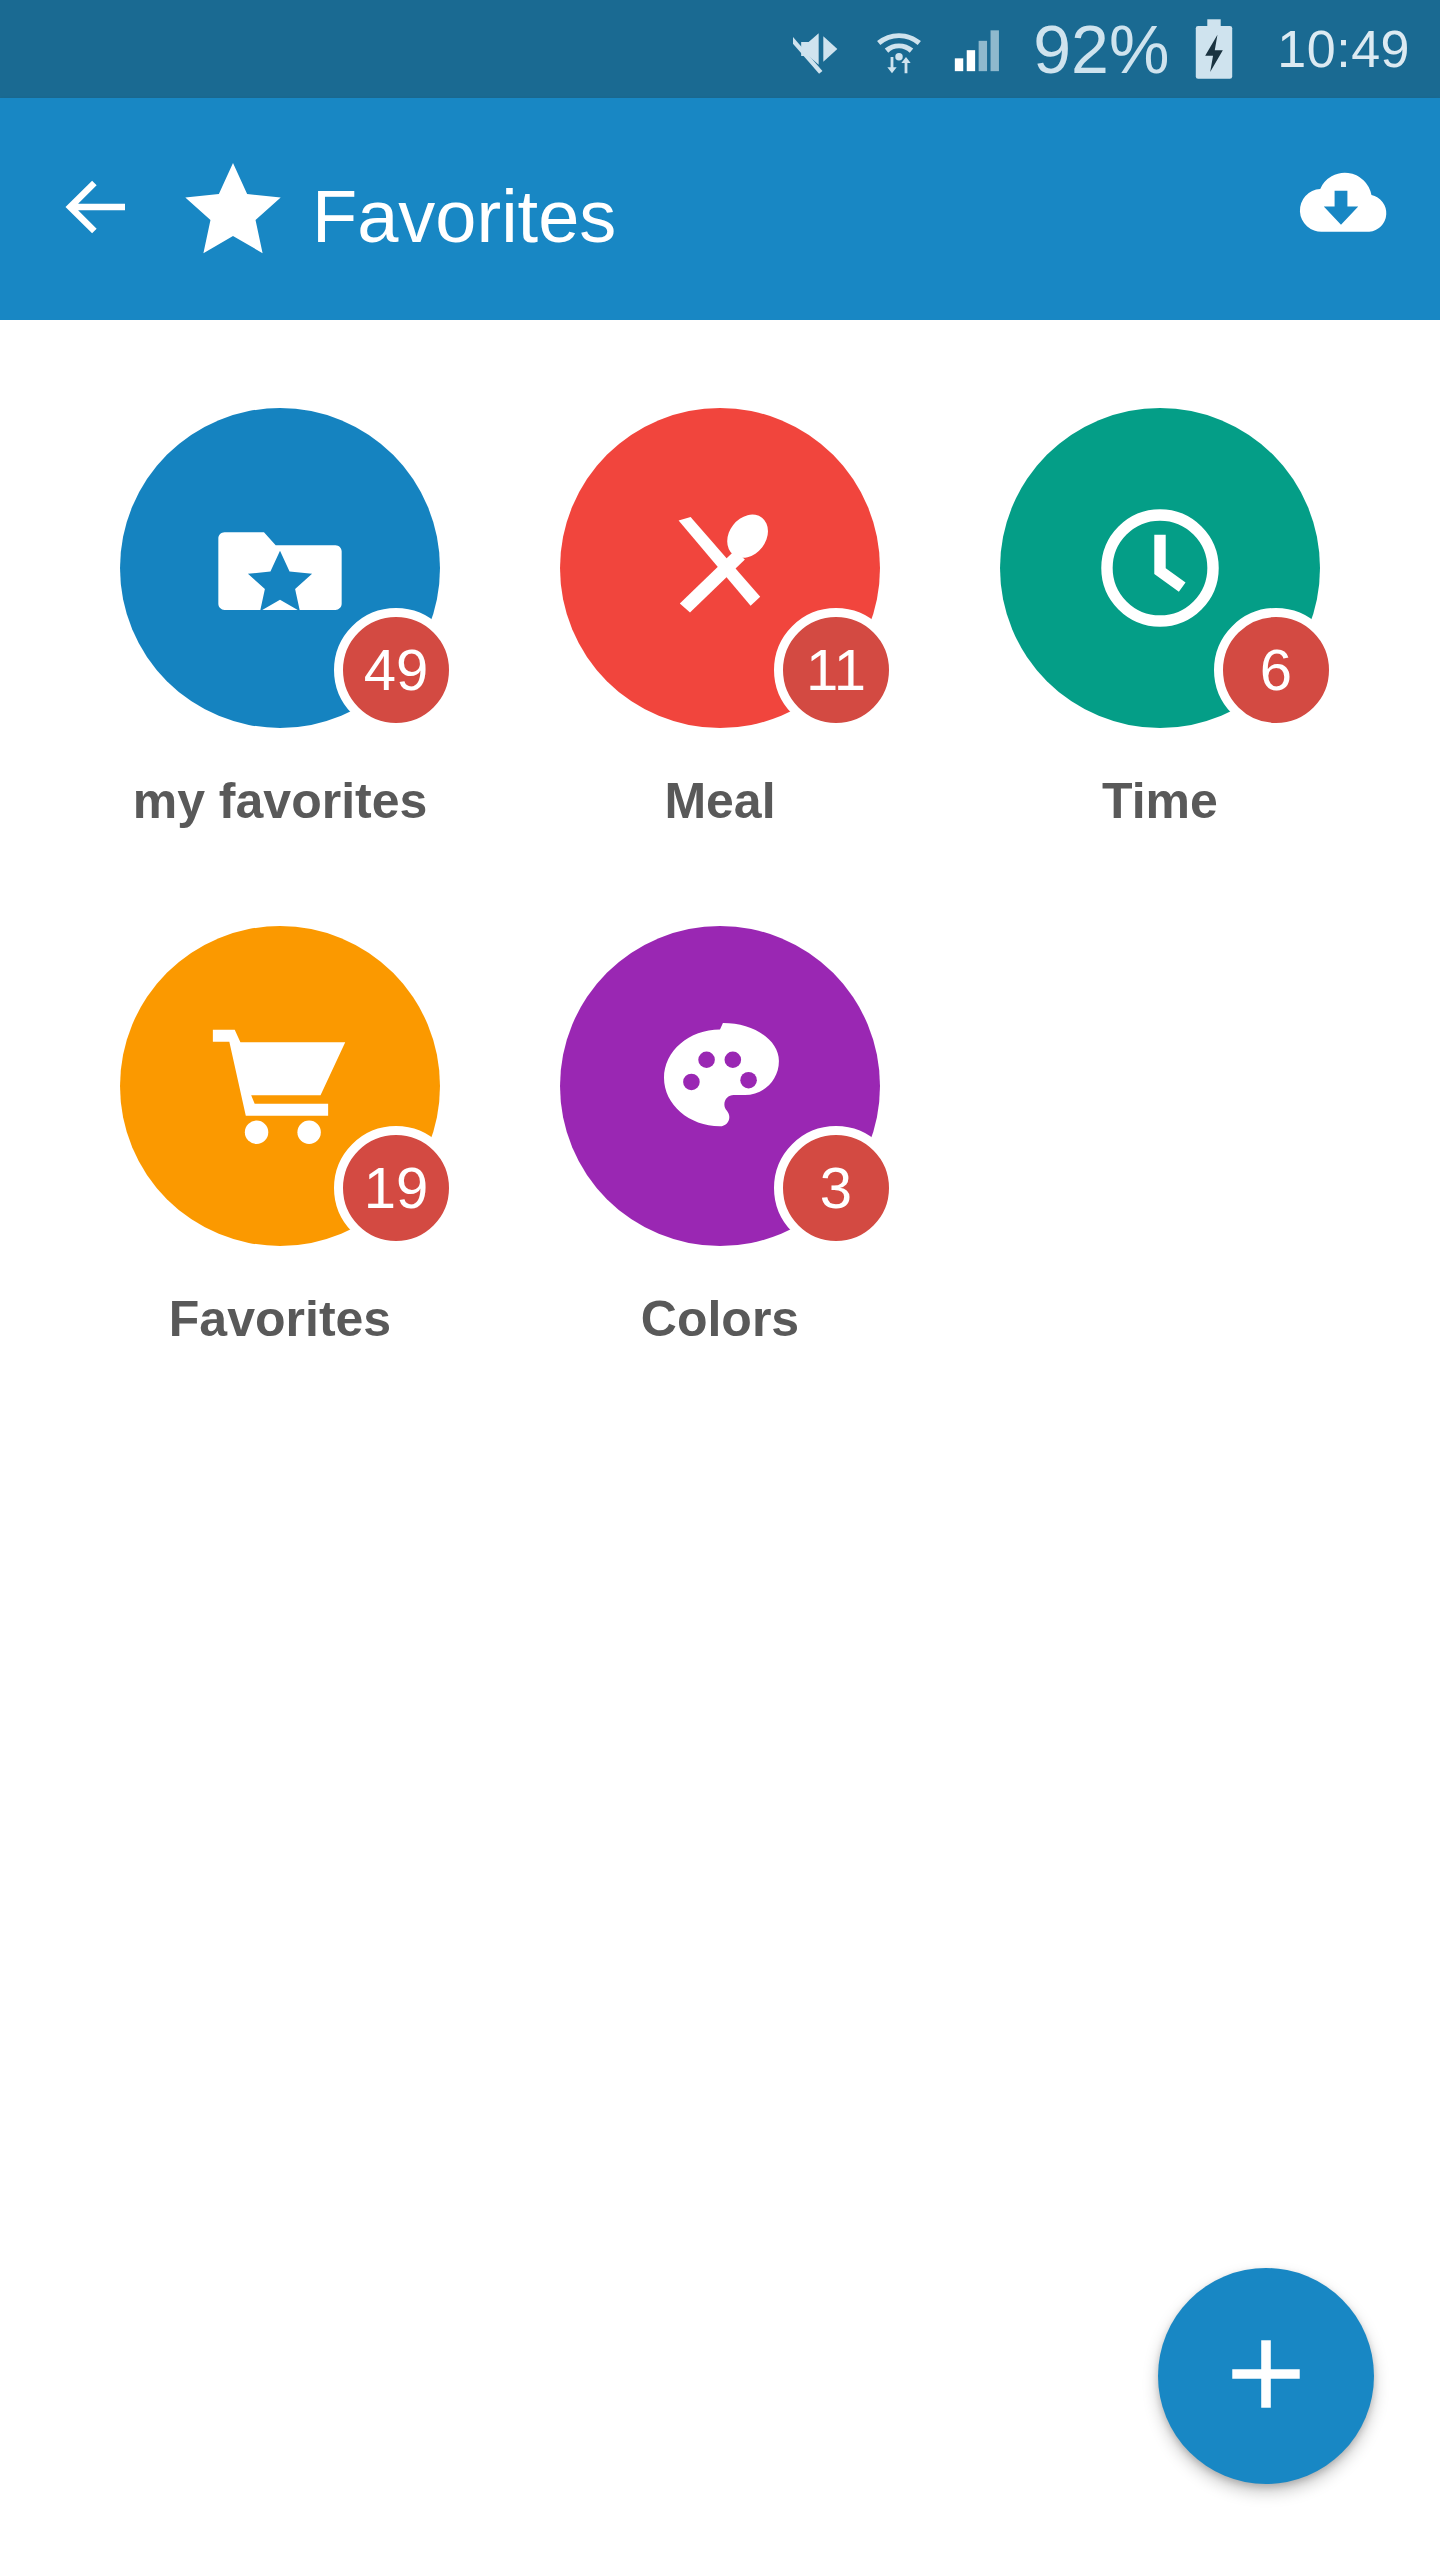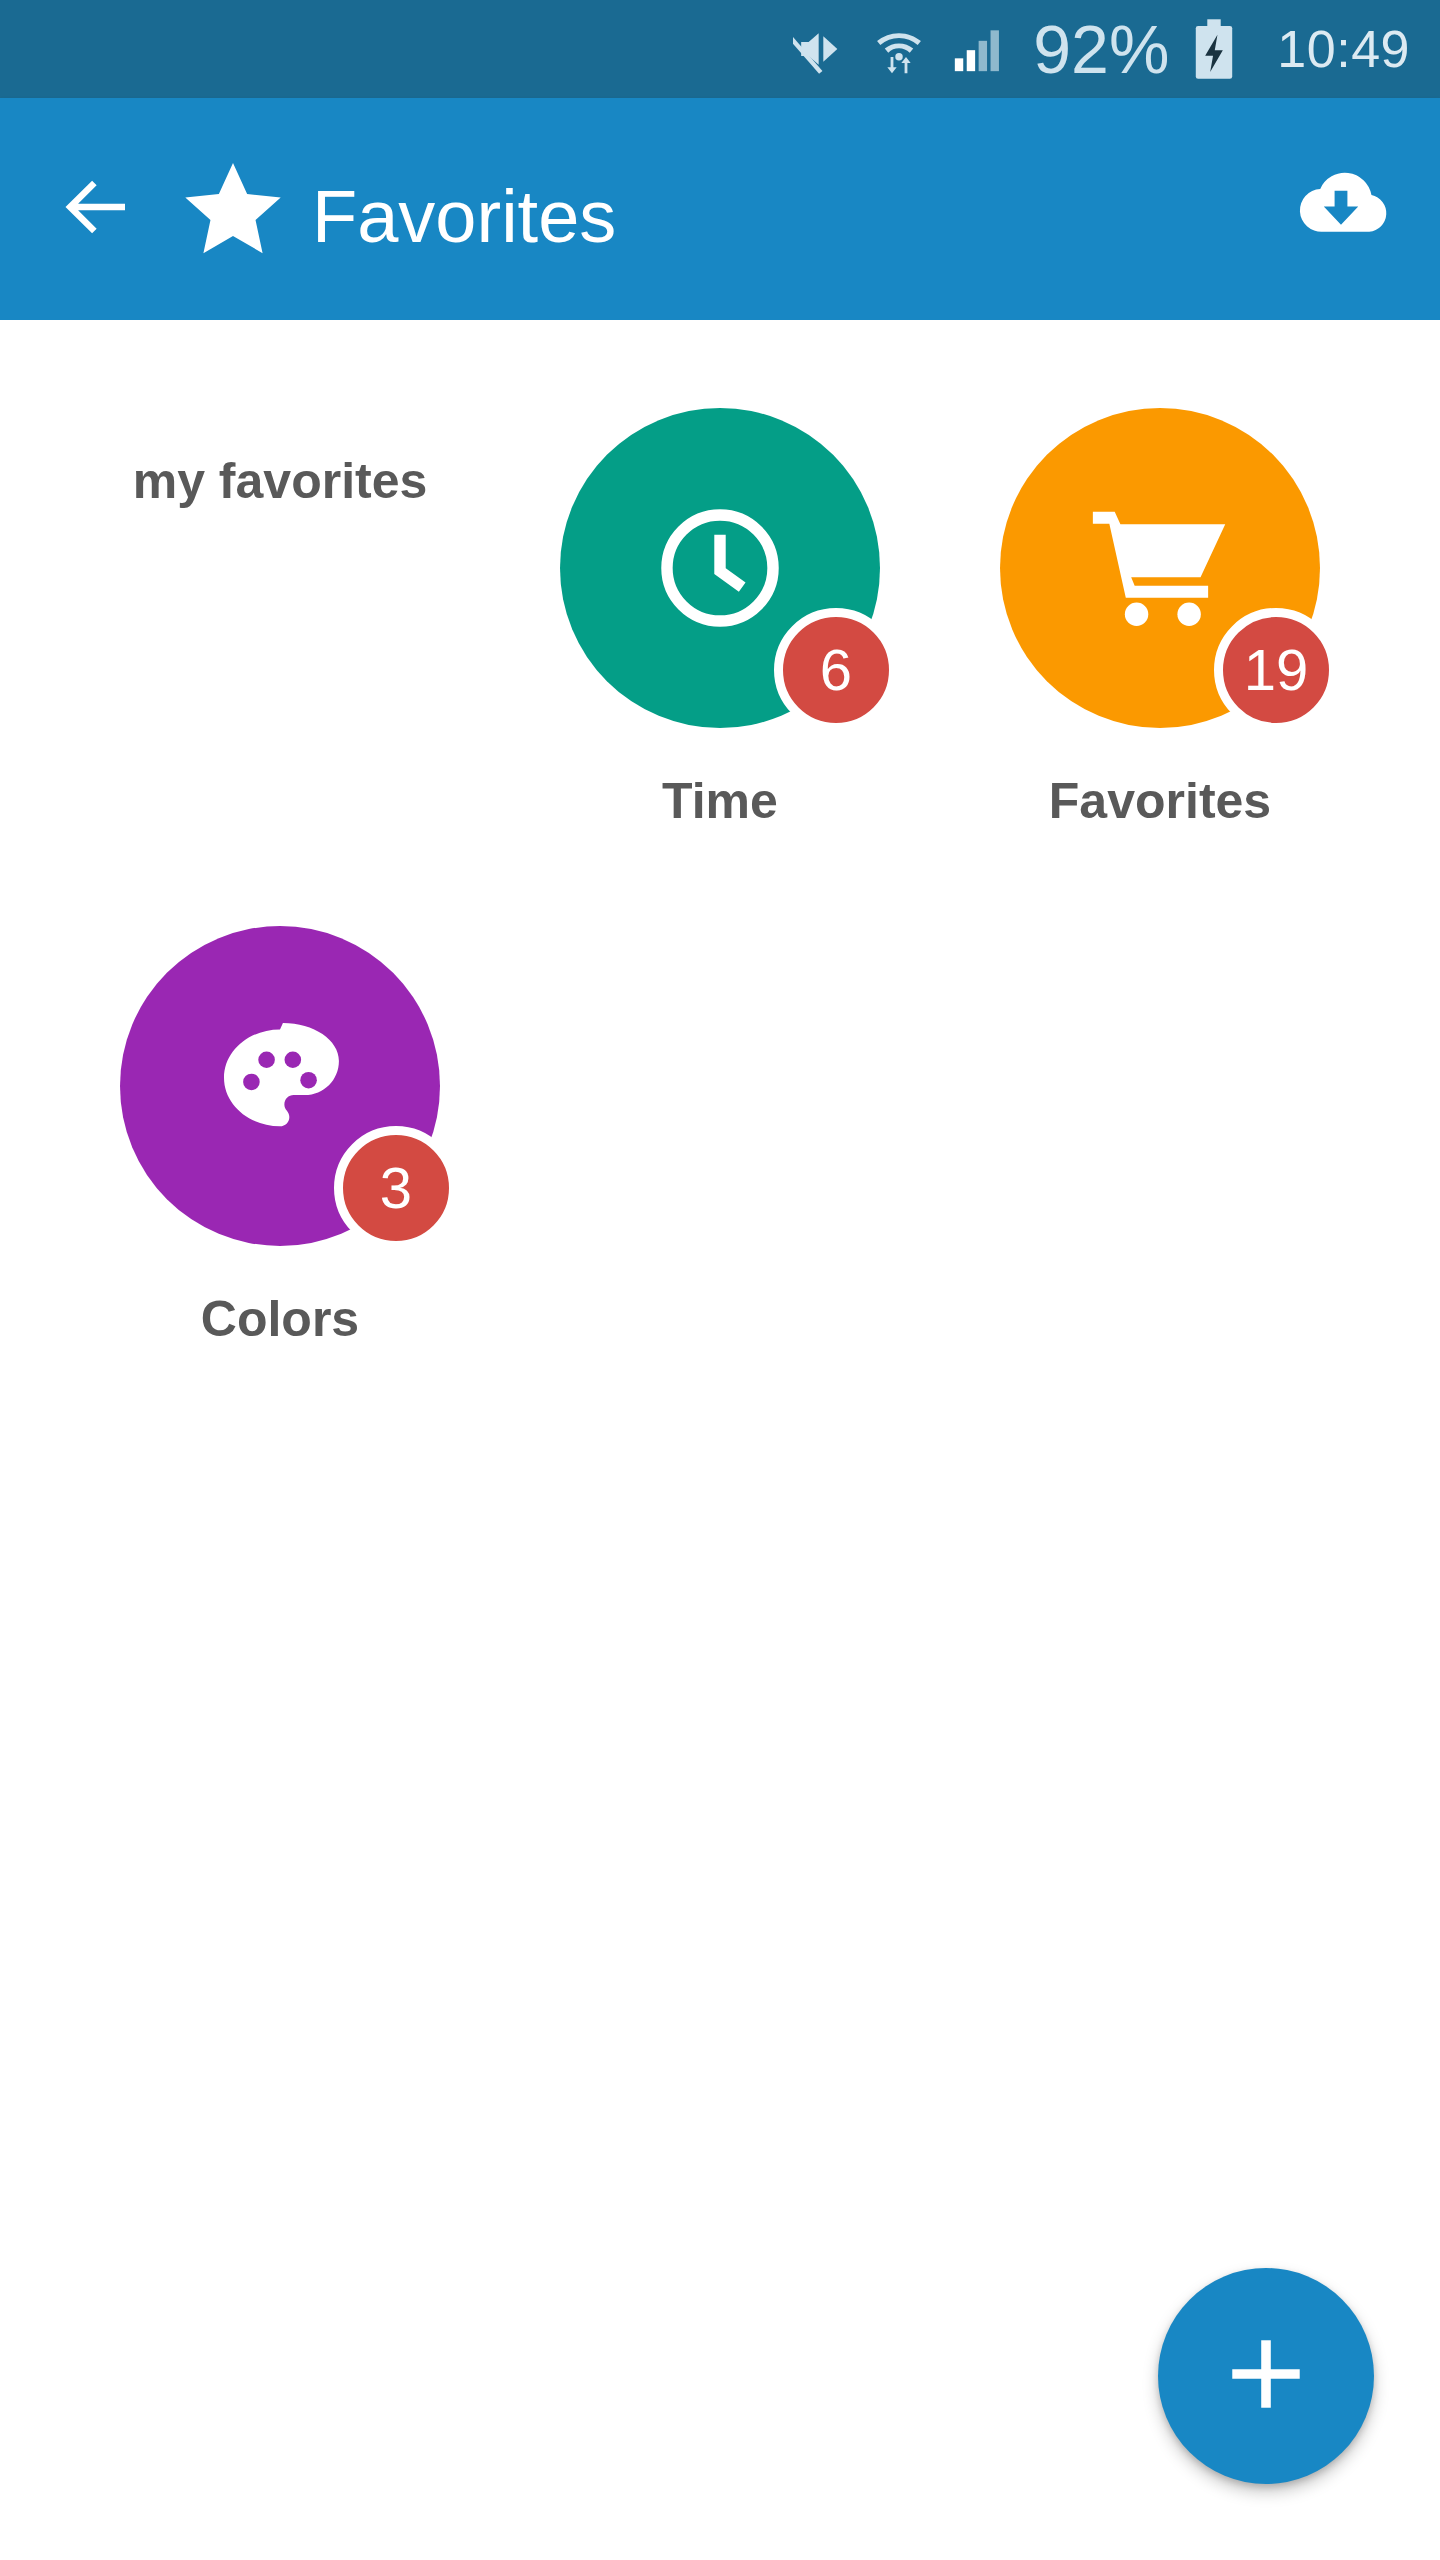"49" div.bubble-wrap { html: none -> <div> <div> <span> <svg> <path></path> <path></path> </svg> </span> </div> <div>49</div> </div> }
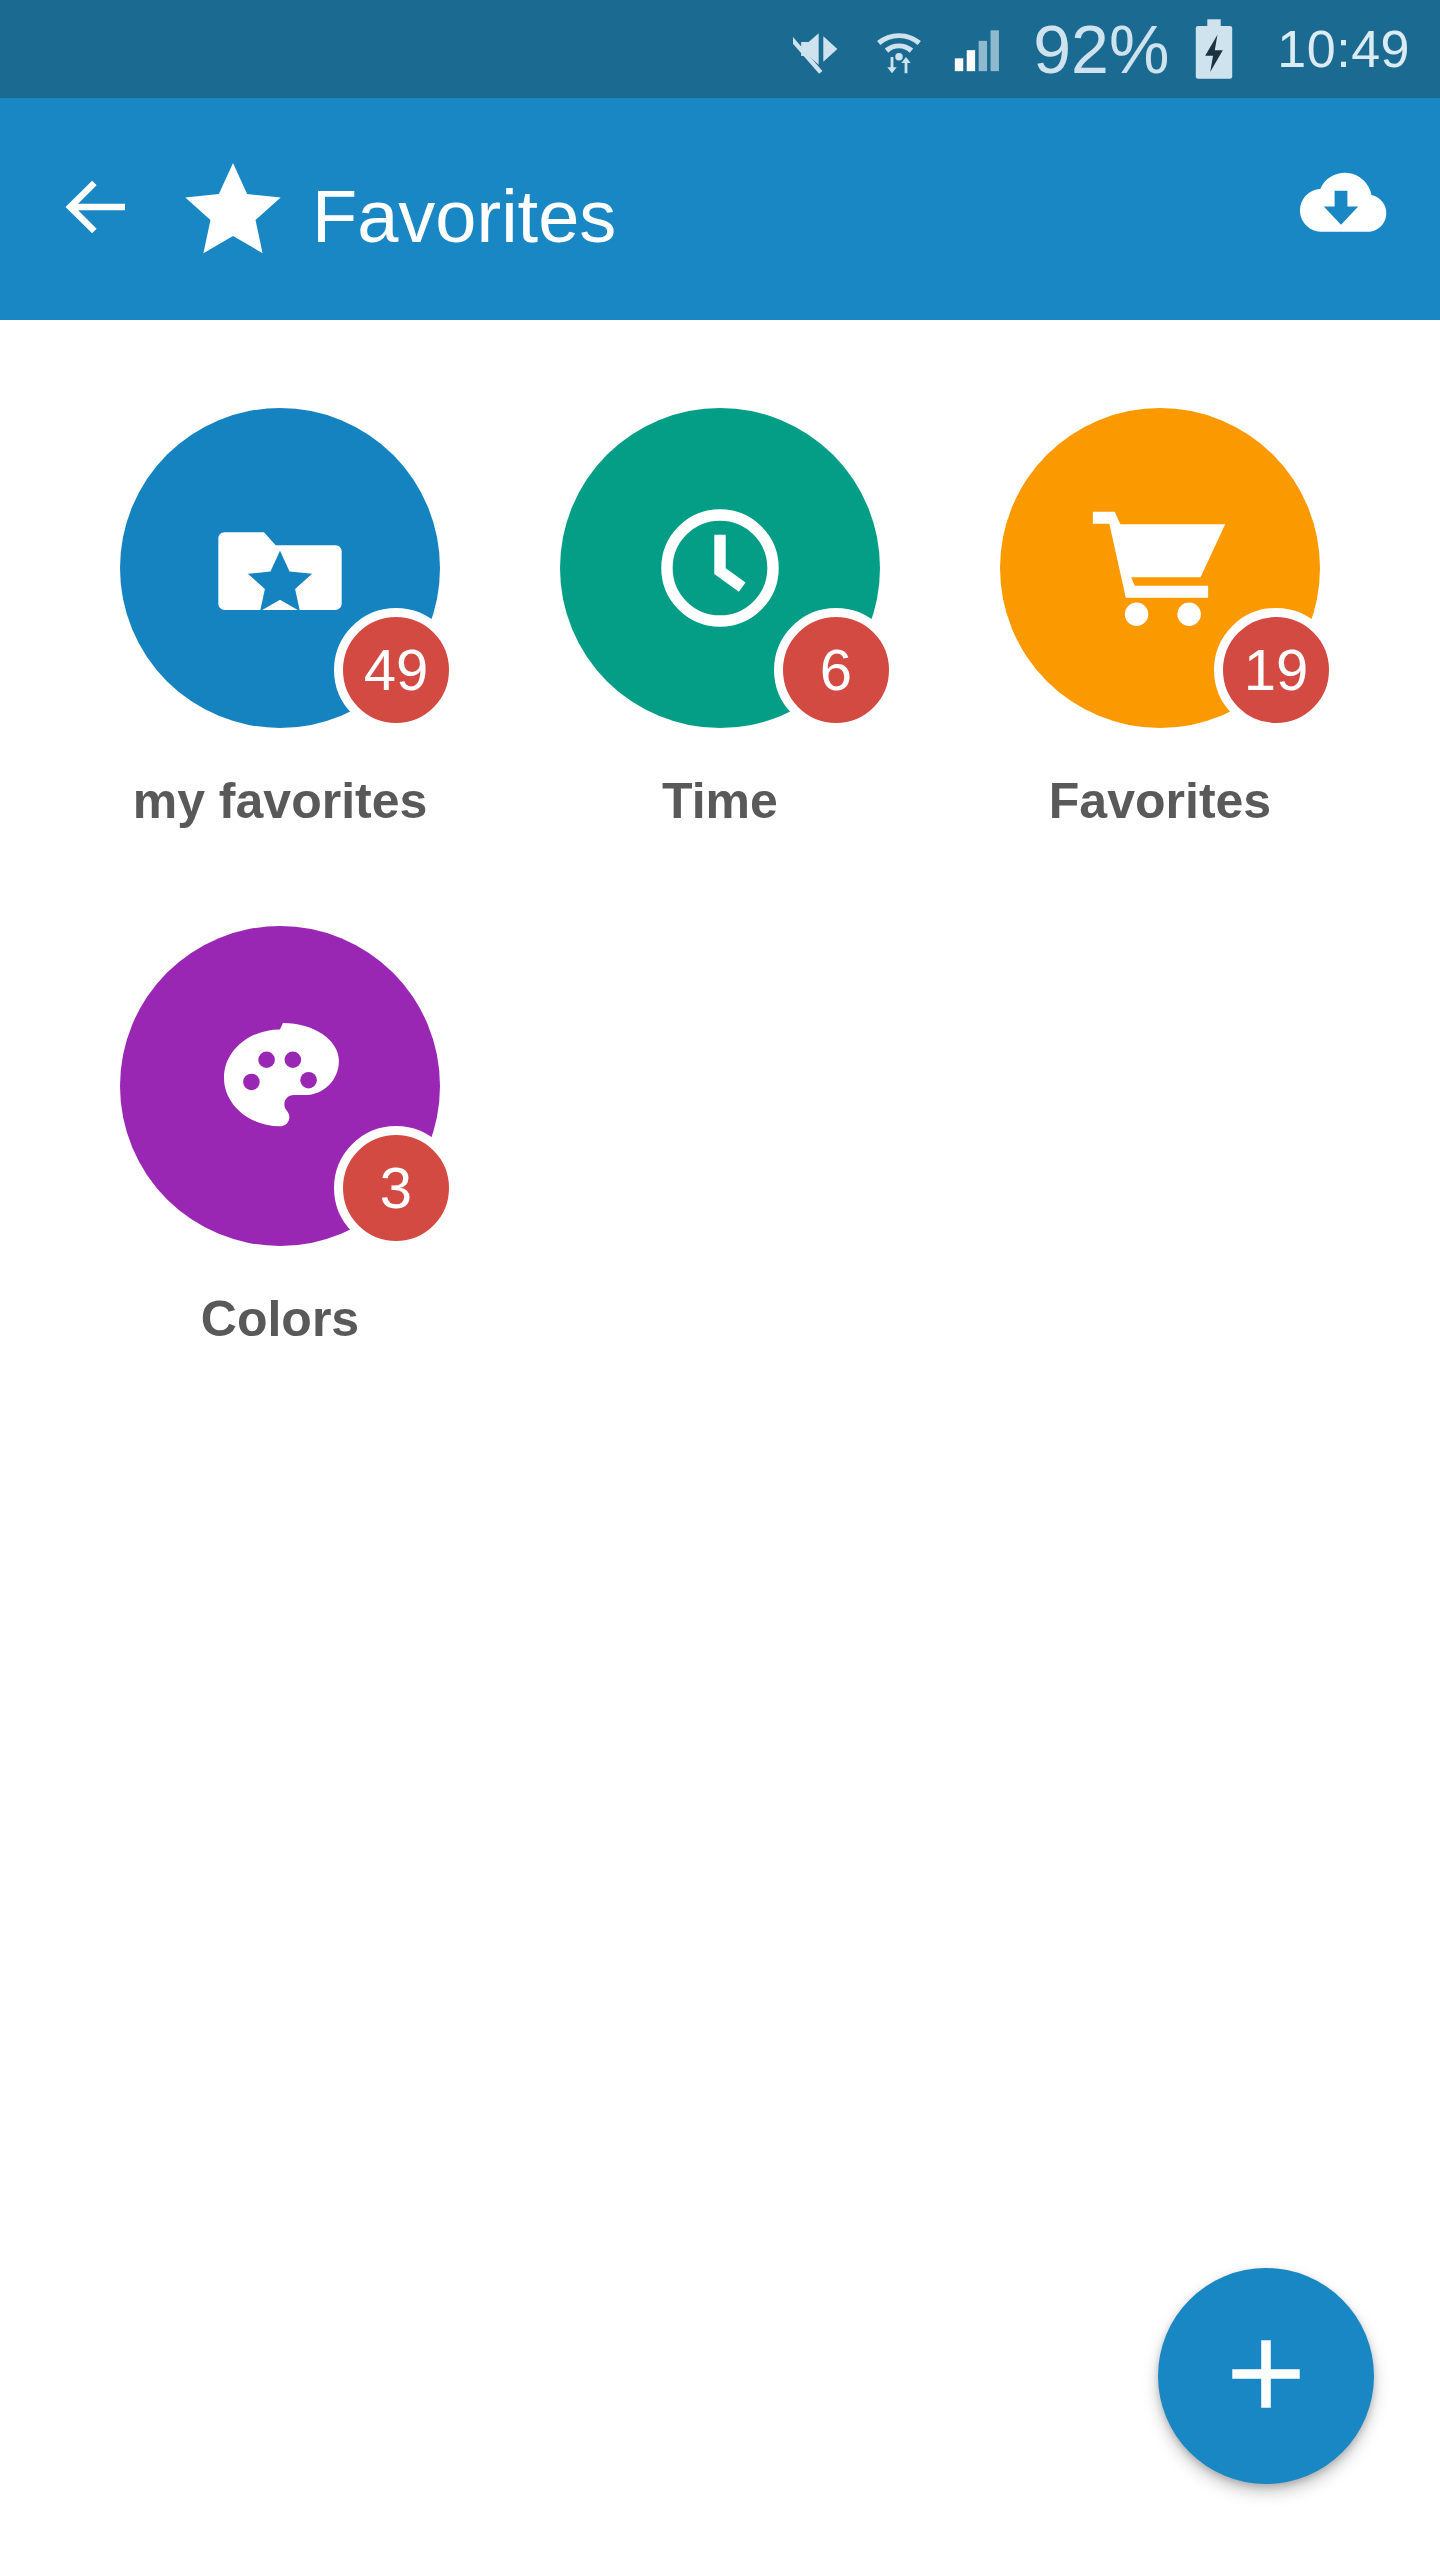"11" div.grid-item { html: none -> <div> <div> <div> <span> <svg> <path></path> <ellipse></ellipse> <path></path> </svg> </span> </div> <div>11</div> </div> <div>Meal</div> </div> }
